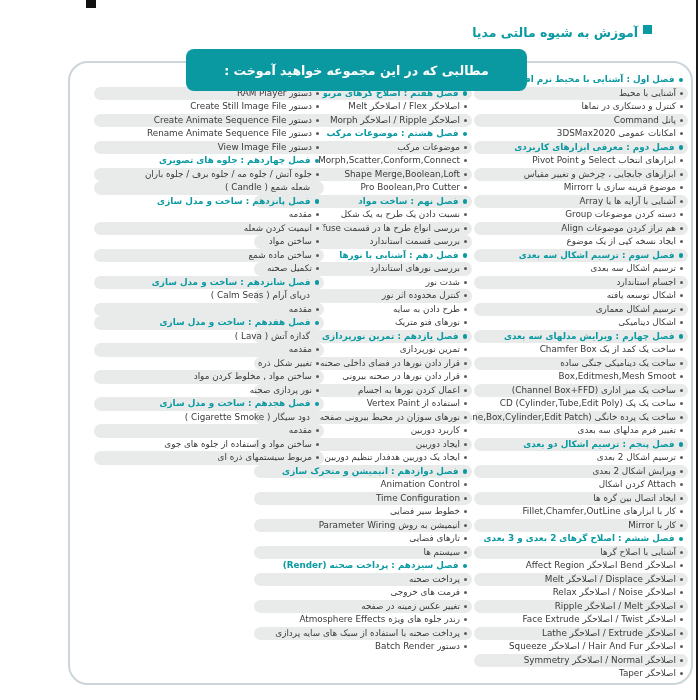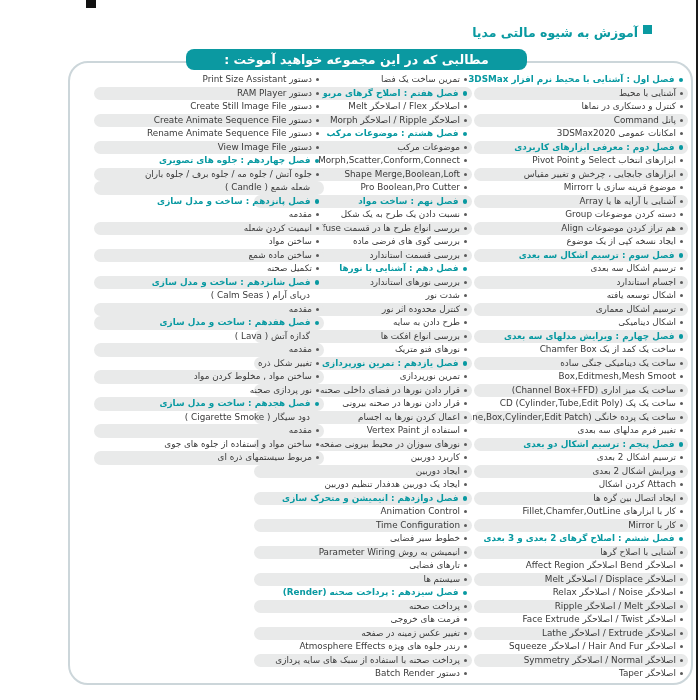"مطالبی که در این مجموعه" .title-bar { height: 21px -> 42px }
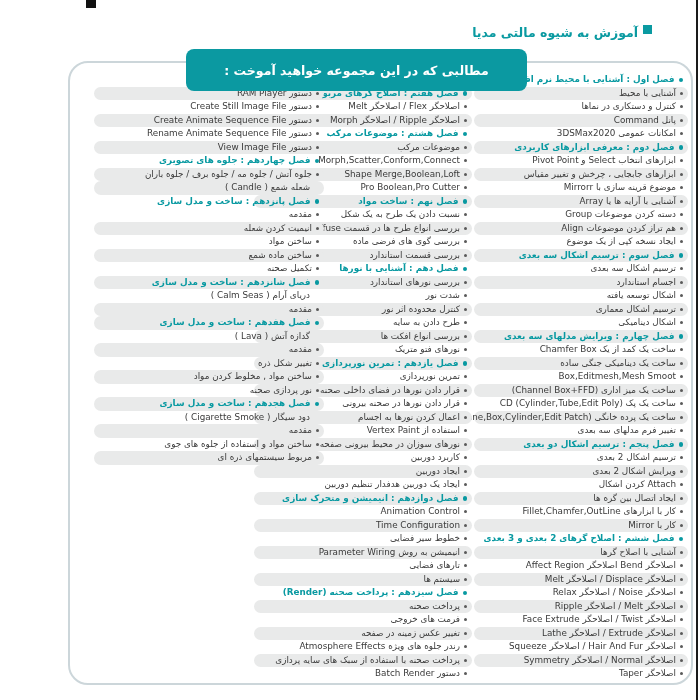"بررسی گوی های فرضی ماده" div.row { html: <div> <span></span> <span>بررسی گوی های فرضی ماده</span> </div> -> none }
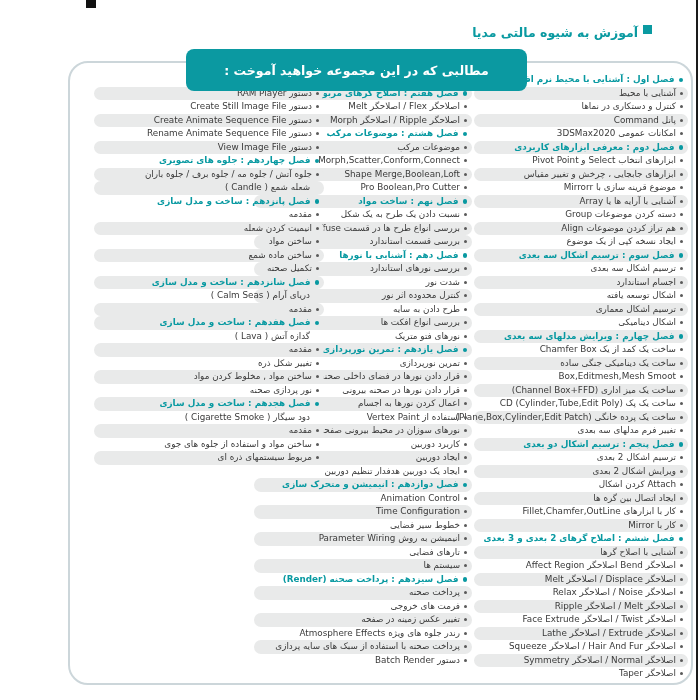"بررسی انواع افکت ها" div.row { html: <div> <span></span> <span>بررسی انواع افکت ها</span> </div> -> none }
